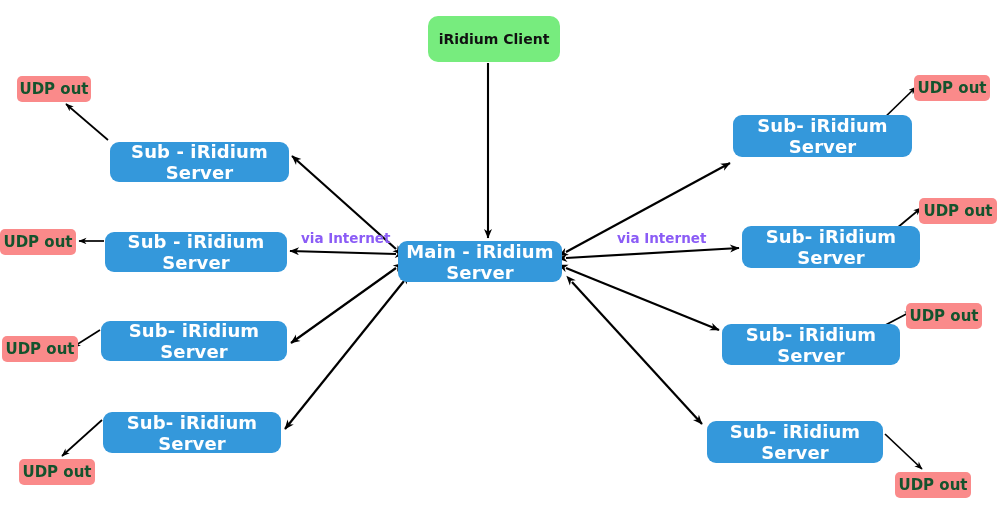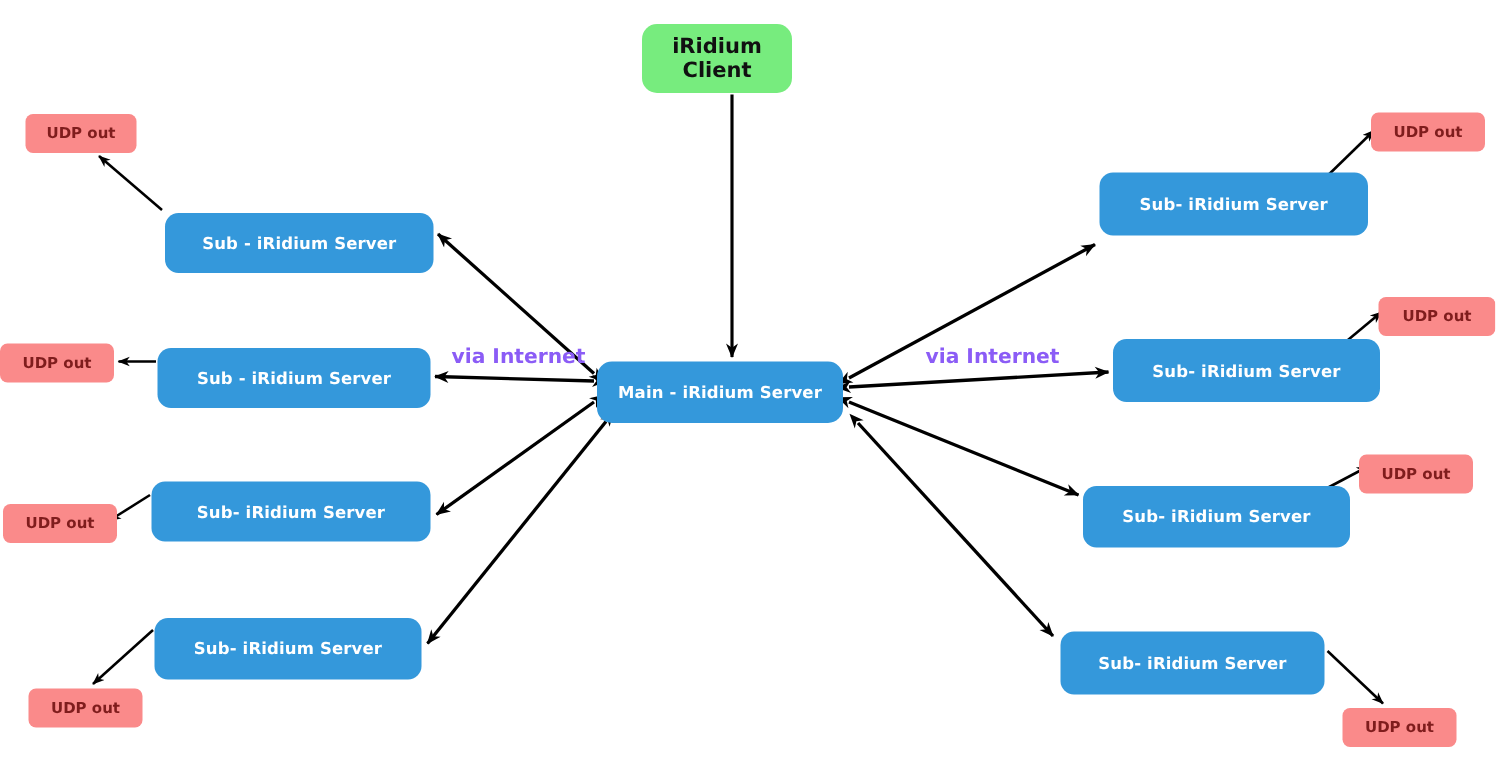"iRidium Client" div.node { width: 100px -> 132px }
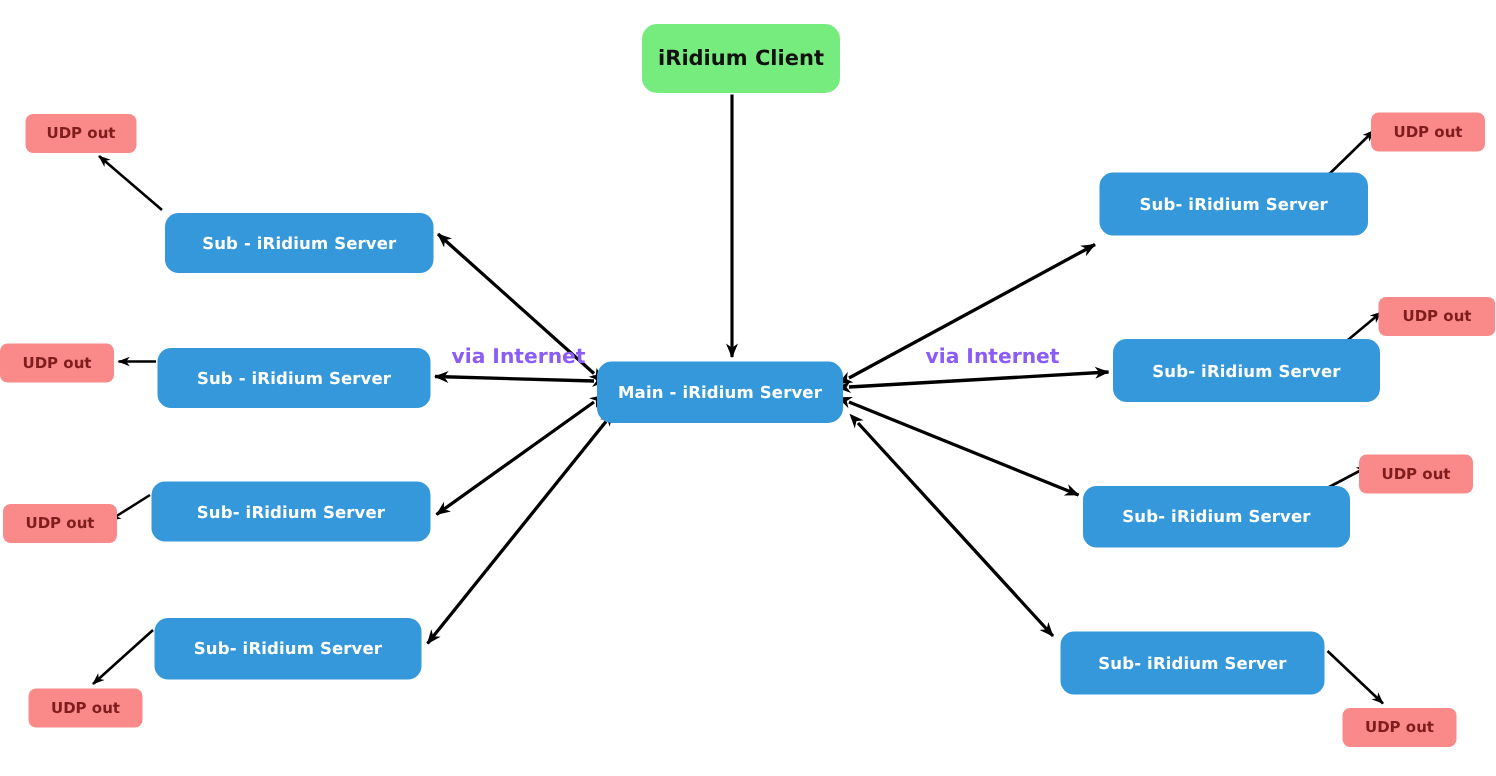"UDP out" .node-udp { color: #7f1d1d -> #14532d; font-size: 10px -> 15px }
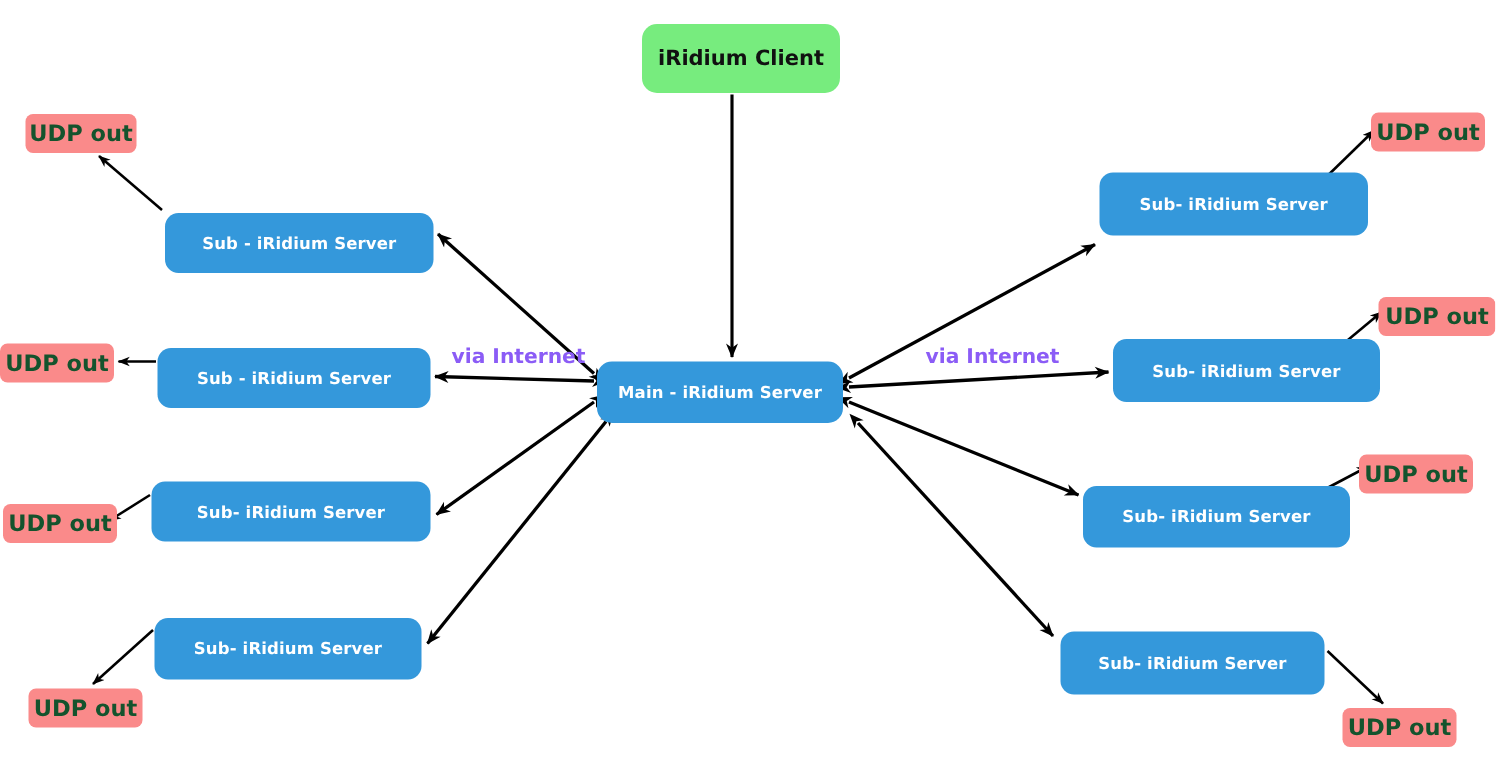"Sub- iRidium Server" .node-server { font-size: 11px -> 18px }
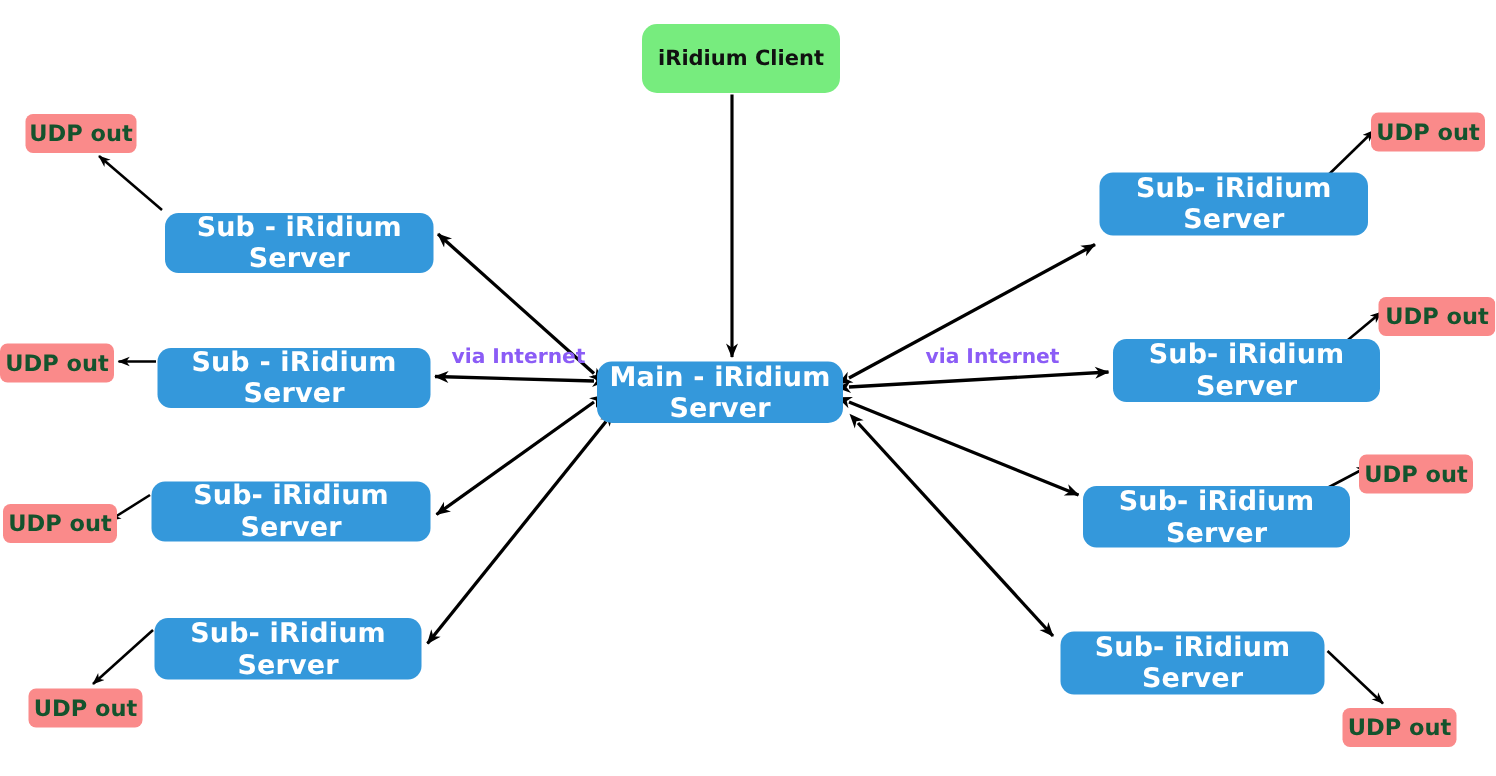"Main - iRidium Server" div.node { border-radius: 10px -> none }
